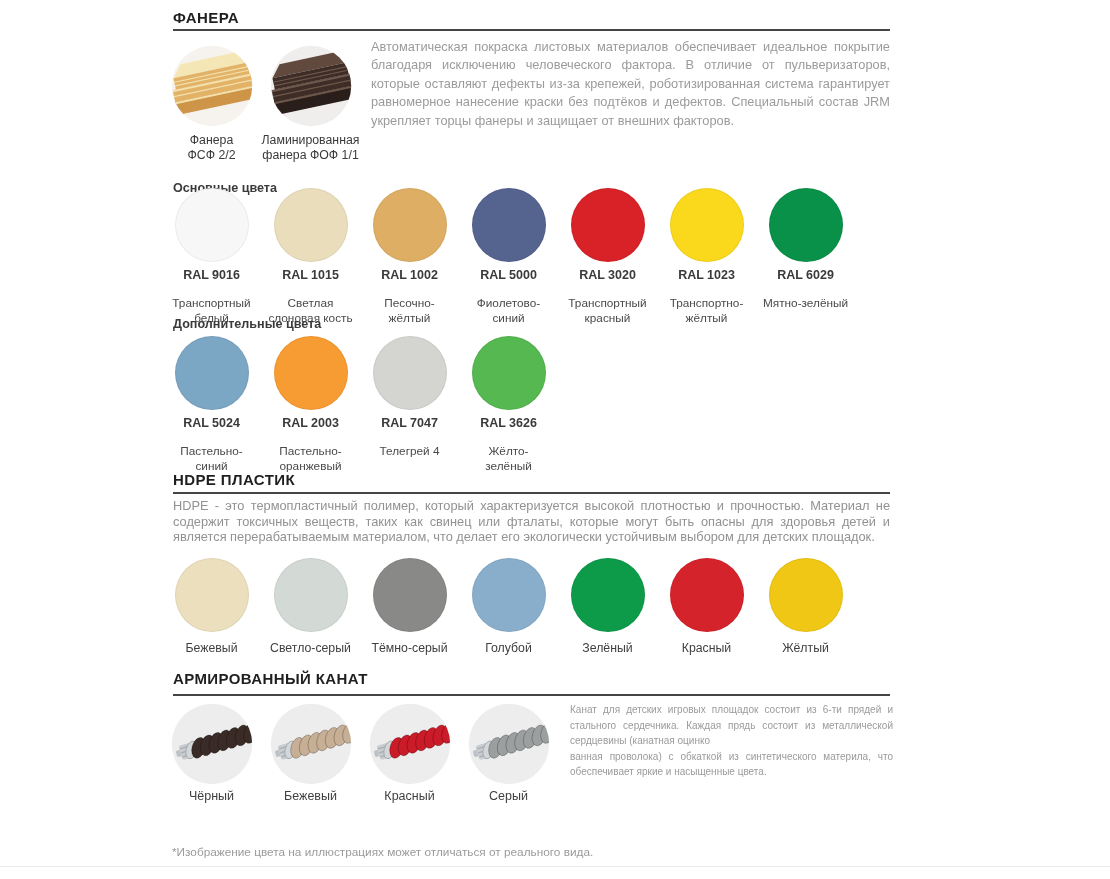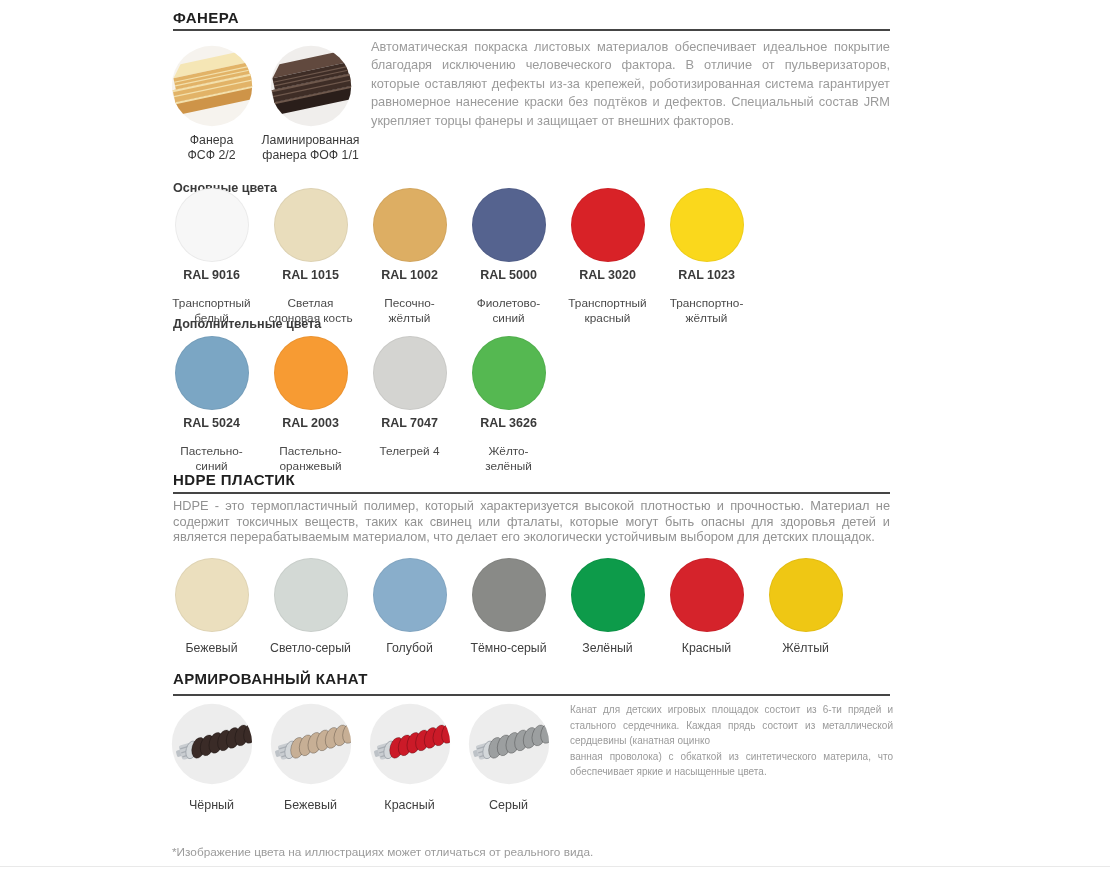"RAL 6029" div.cell { html: none -> <div> <div></div> <div>RAL 6029</div> <div>Мятно-зелёный</div> </div> }
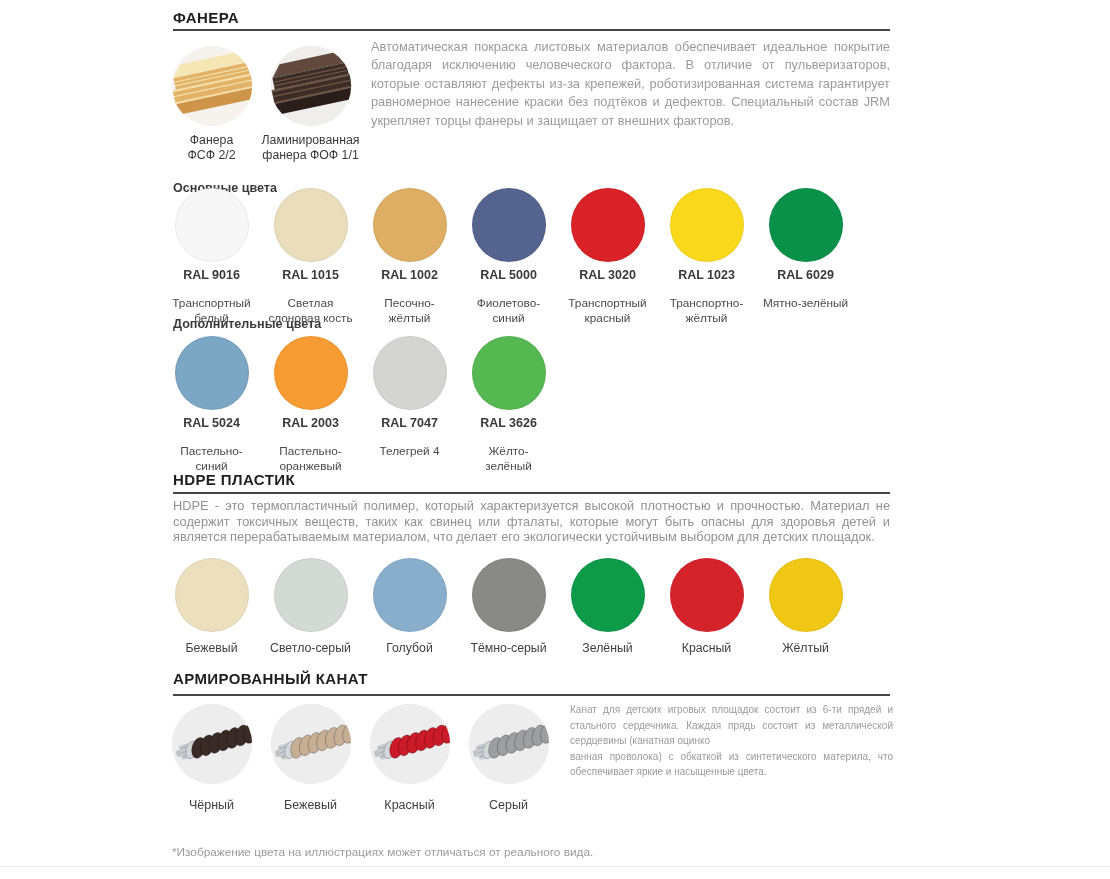"Голубой" div.cell { order: before "Тёмно-серый" -> after "Тёмно-серый" }
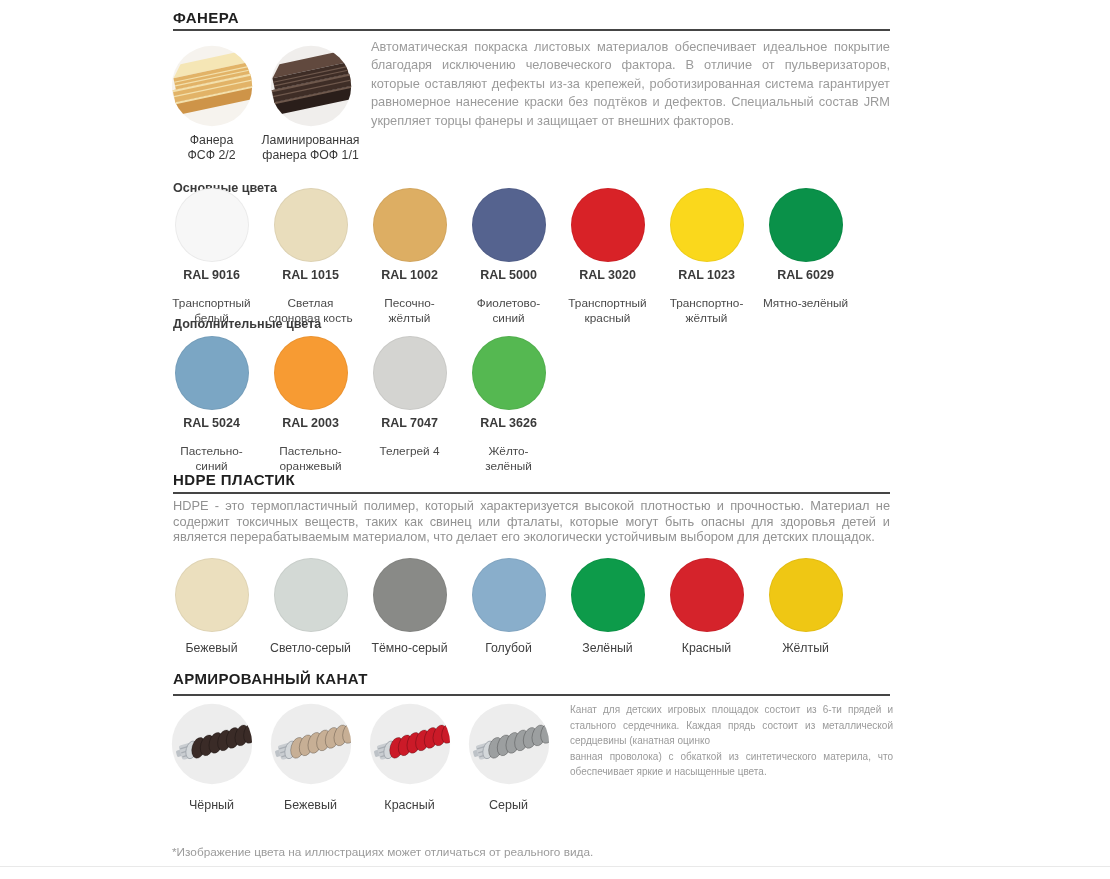"Чёрный" .rope-name { margin-top: 13px -> 4px }
